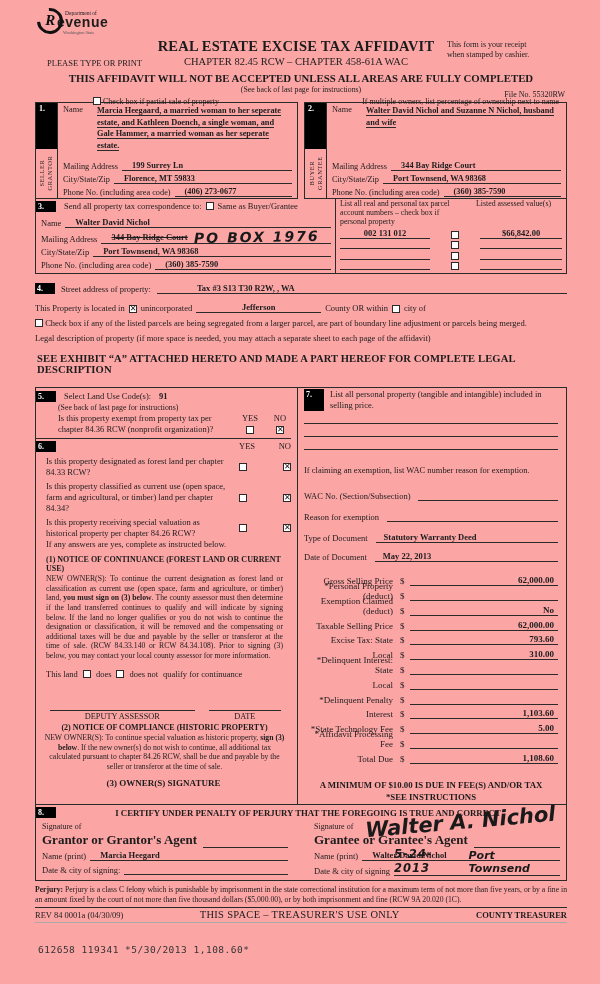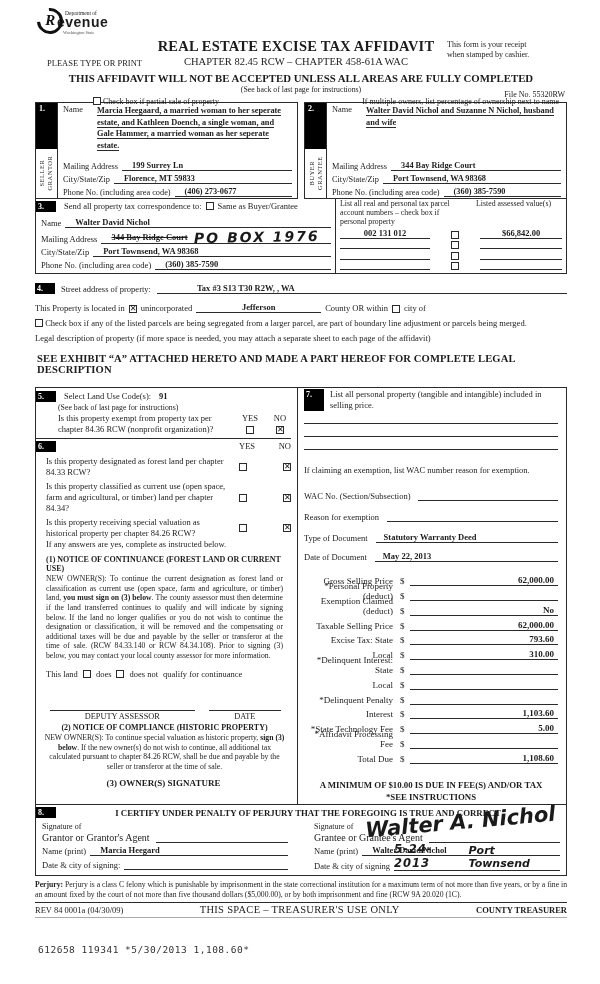"evenue" .page { background: #ffffff -> #fca5a5 }
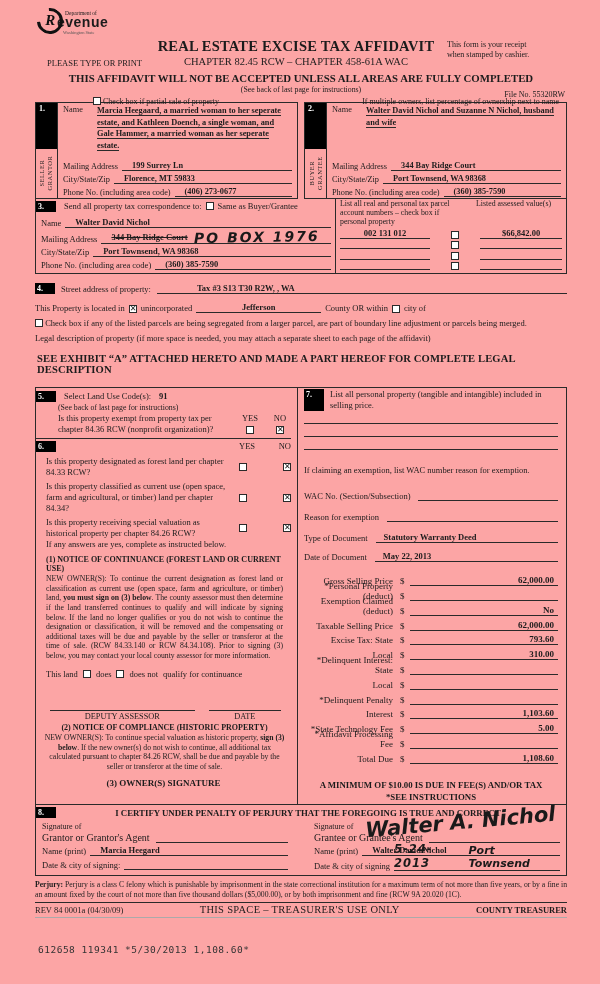"Grantor or Grantor's Agent" .sigcol .row2 .who { font-size: 10px -> 13px; font-weight: normal -> bold }
